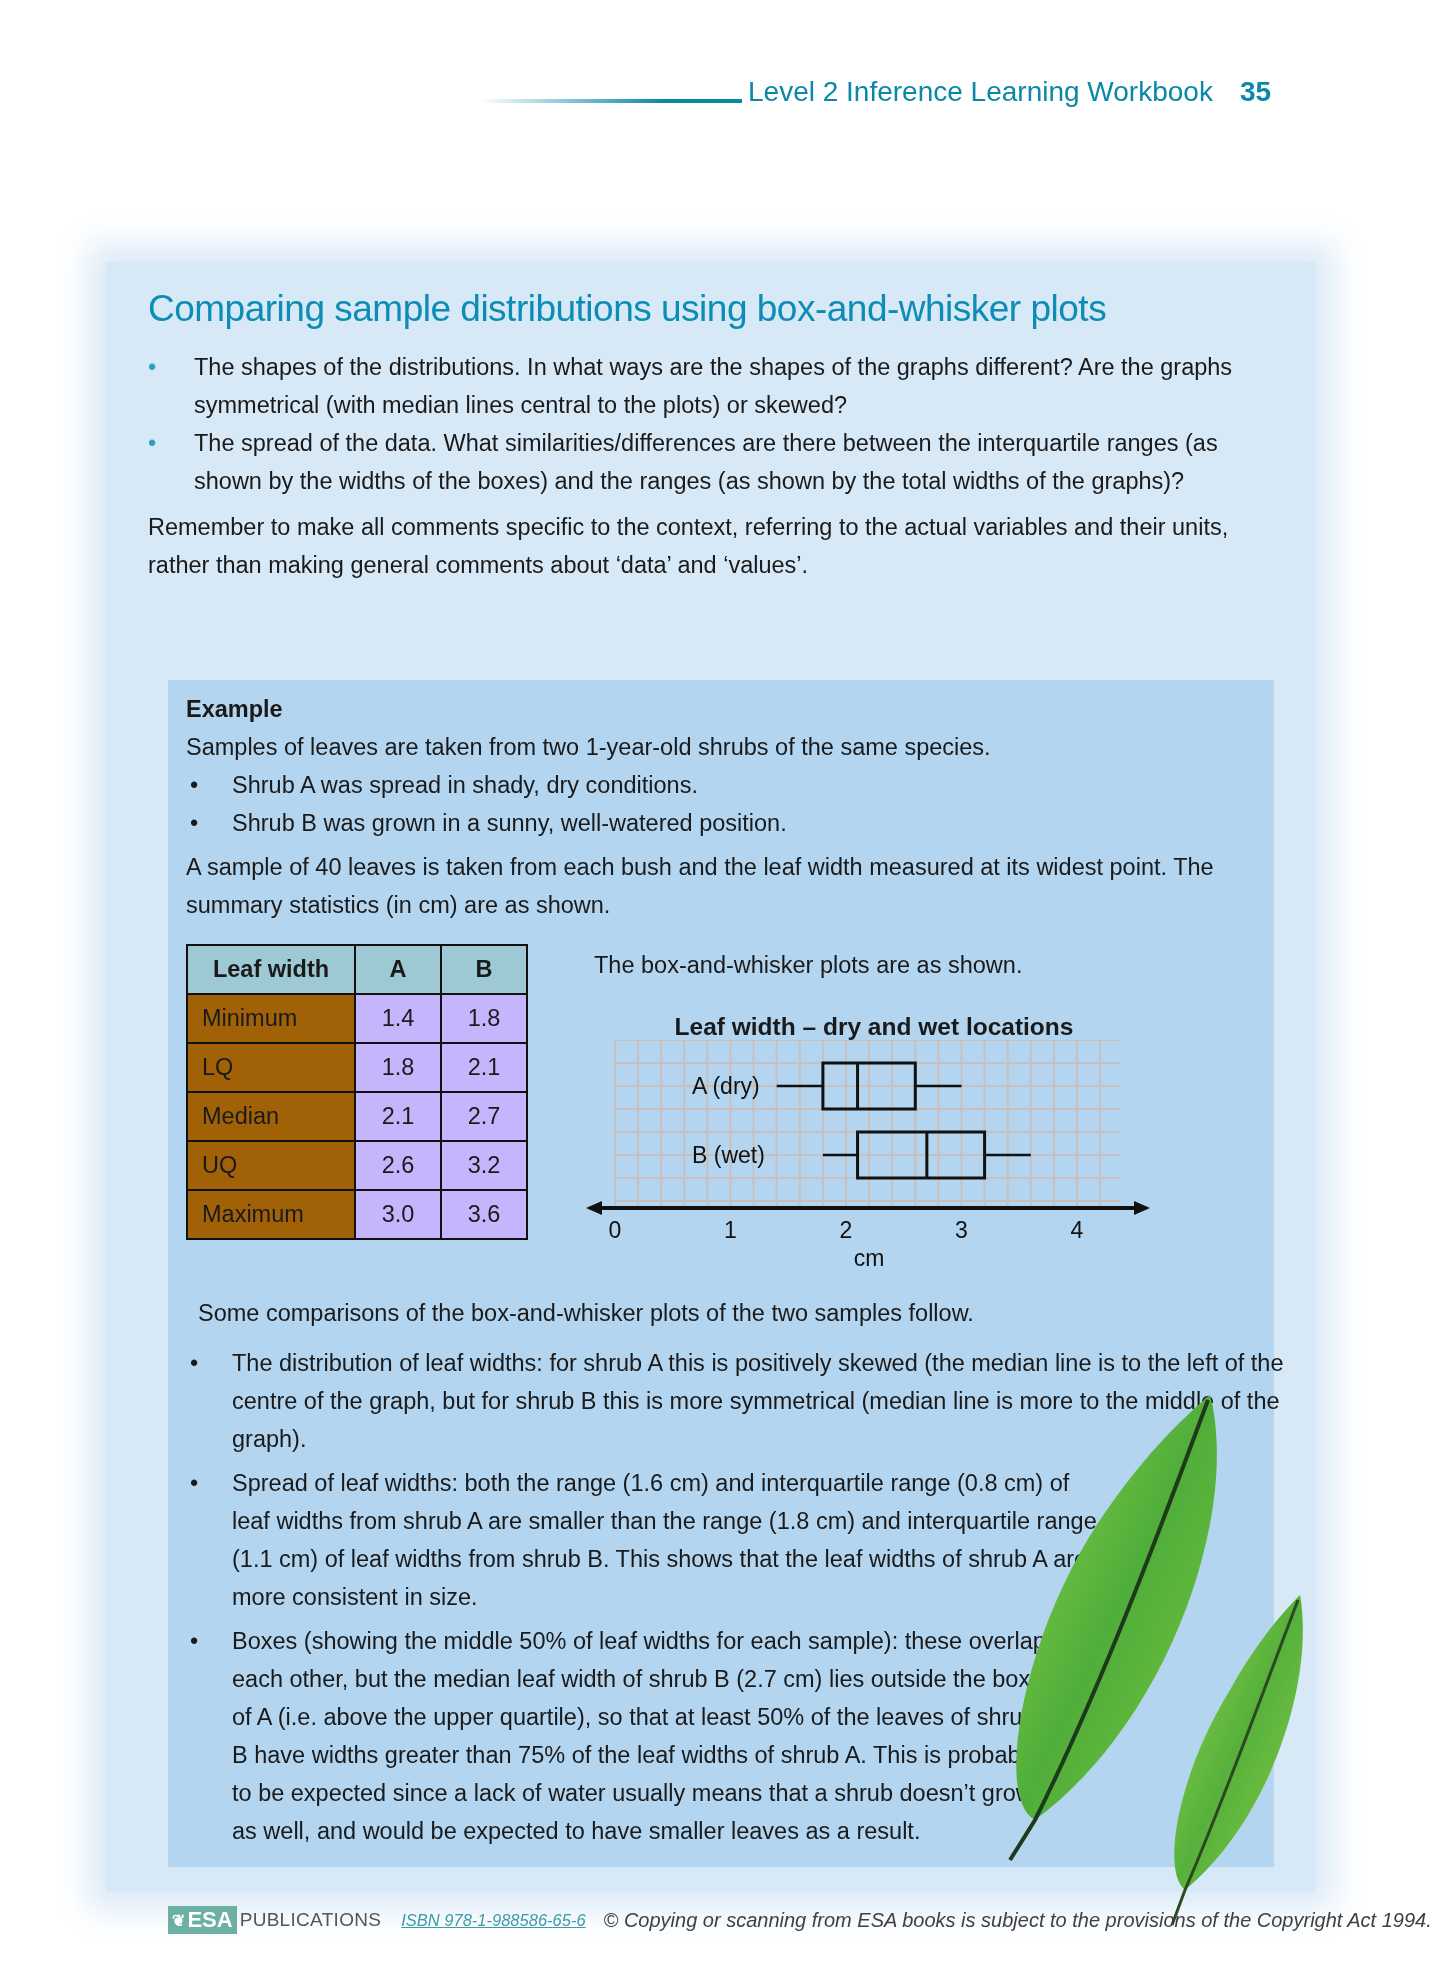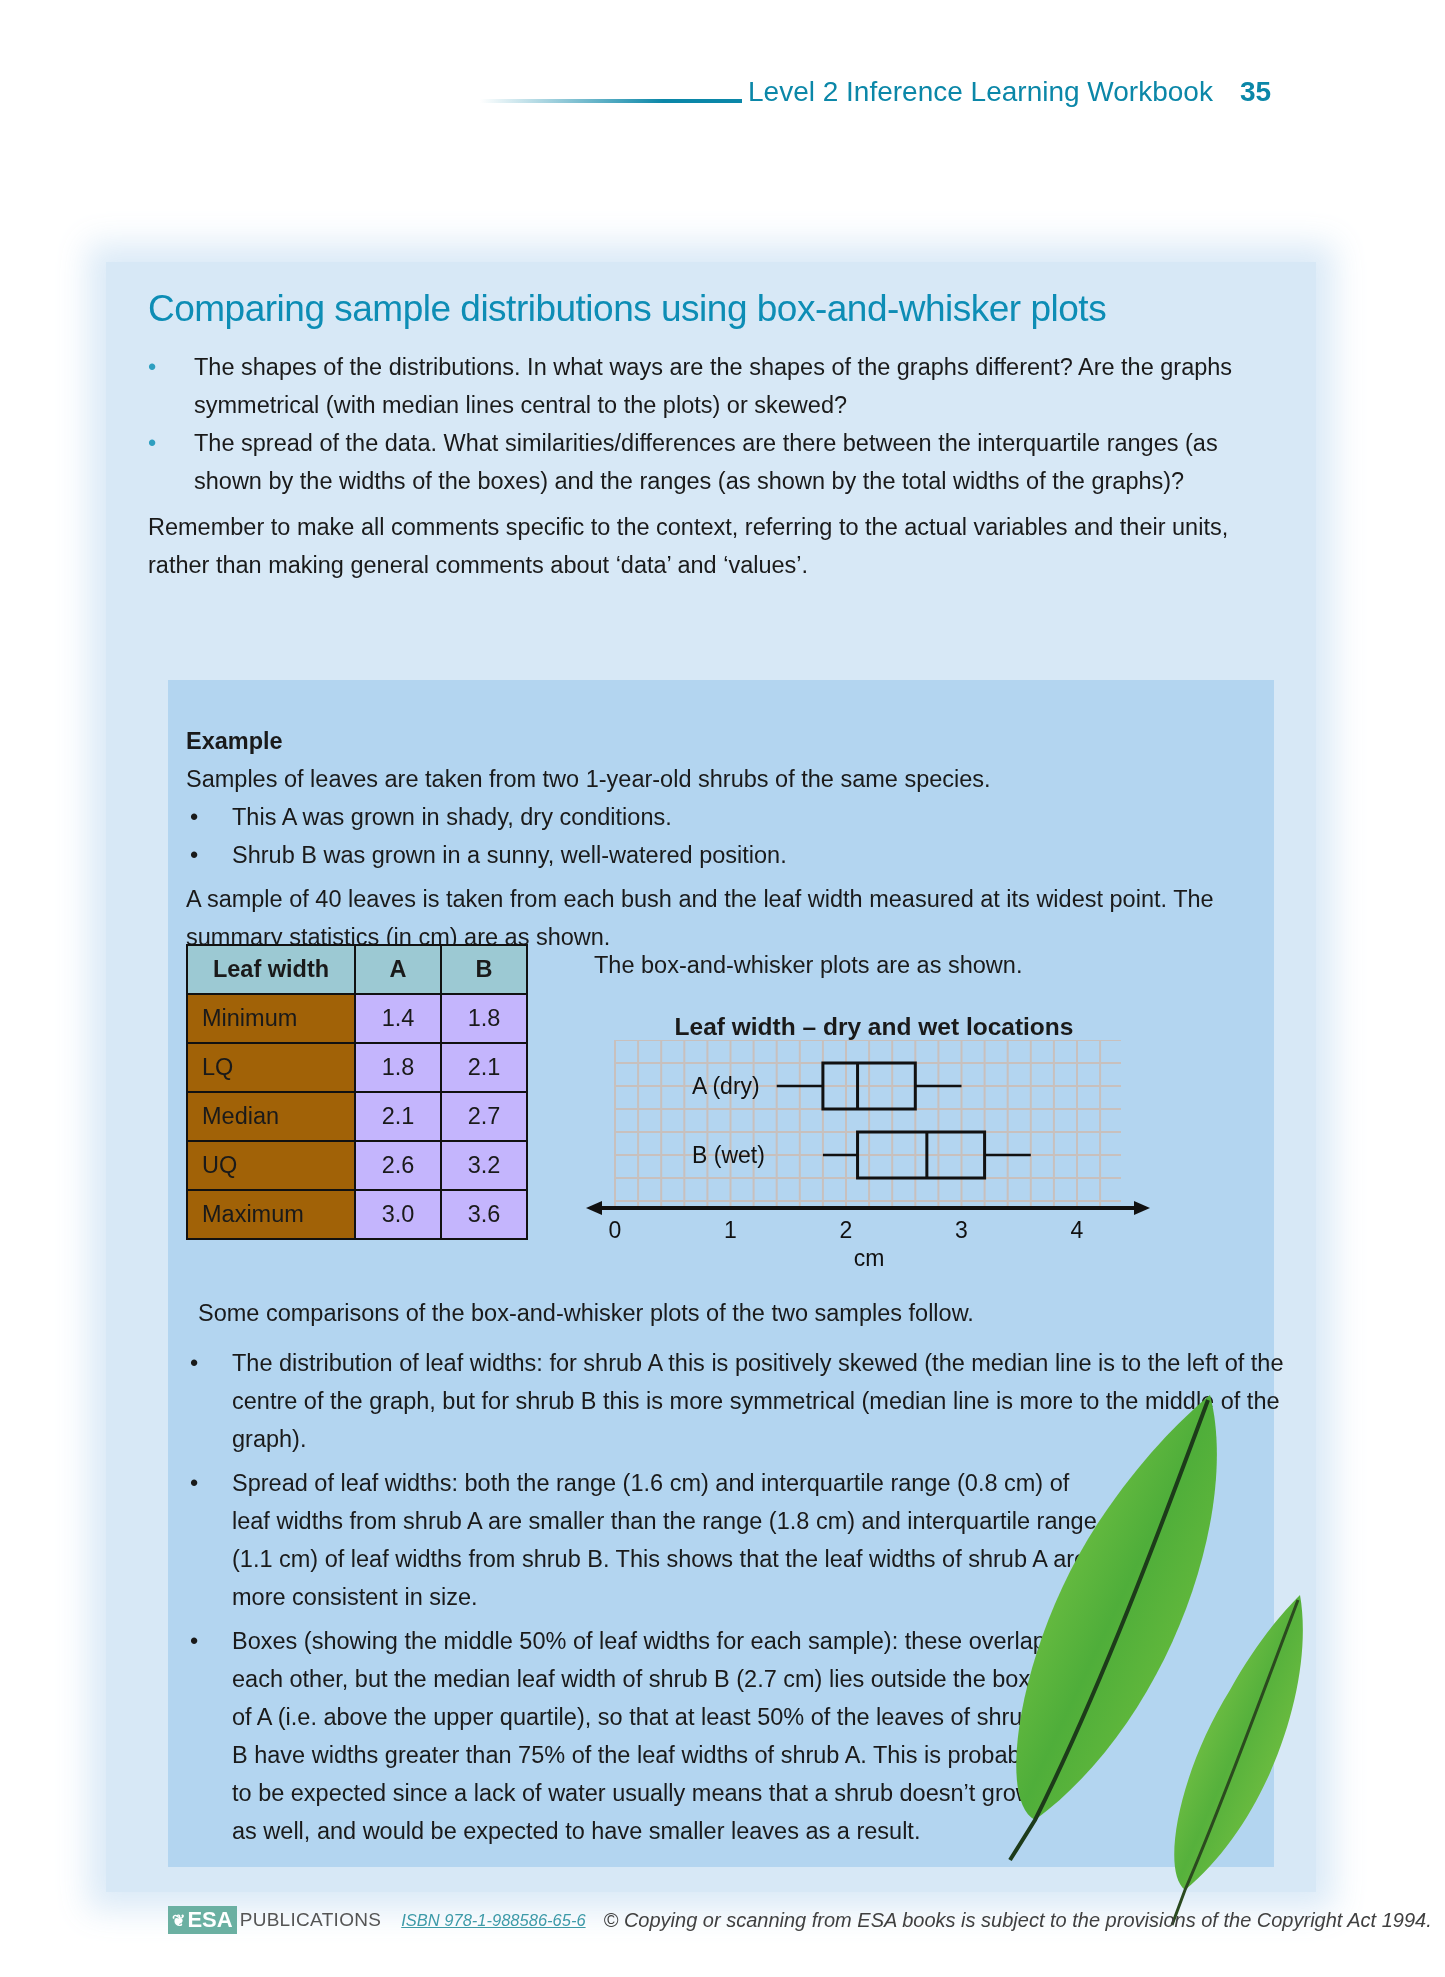"Example" .ex-text { margin-top: 32px -> none }
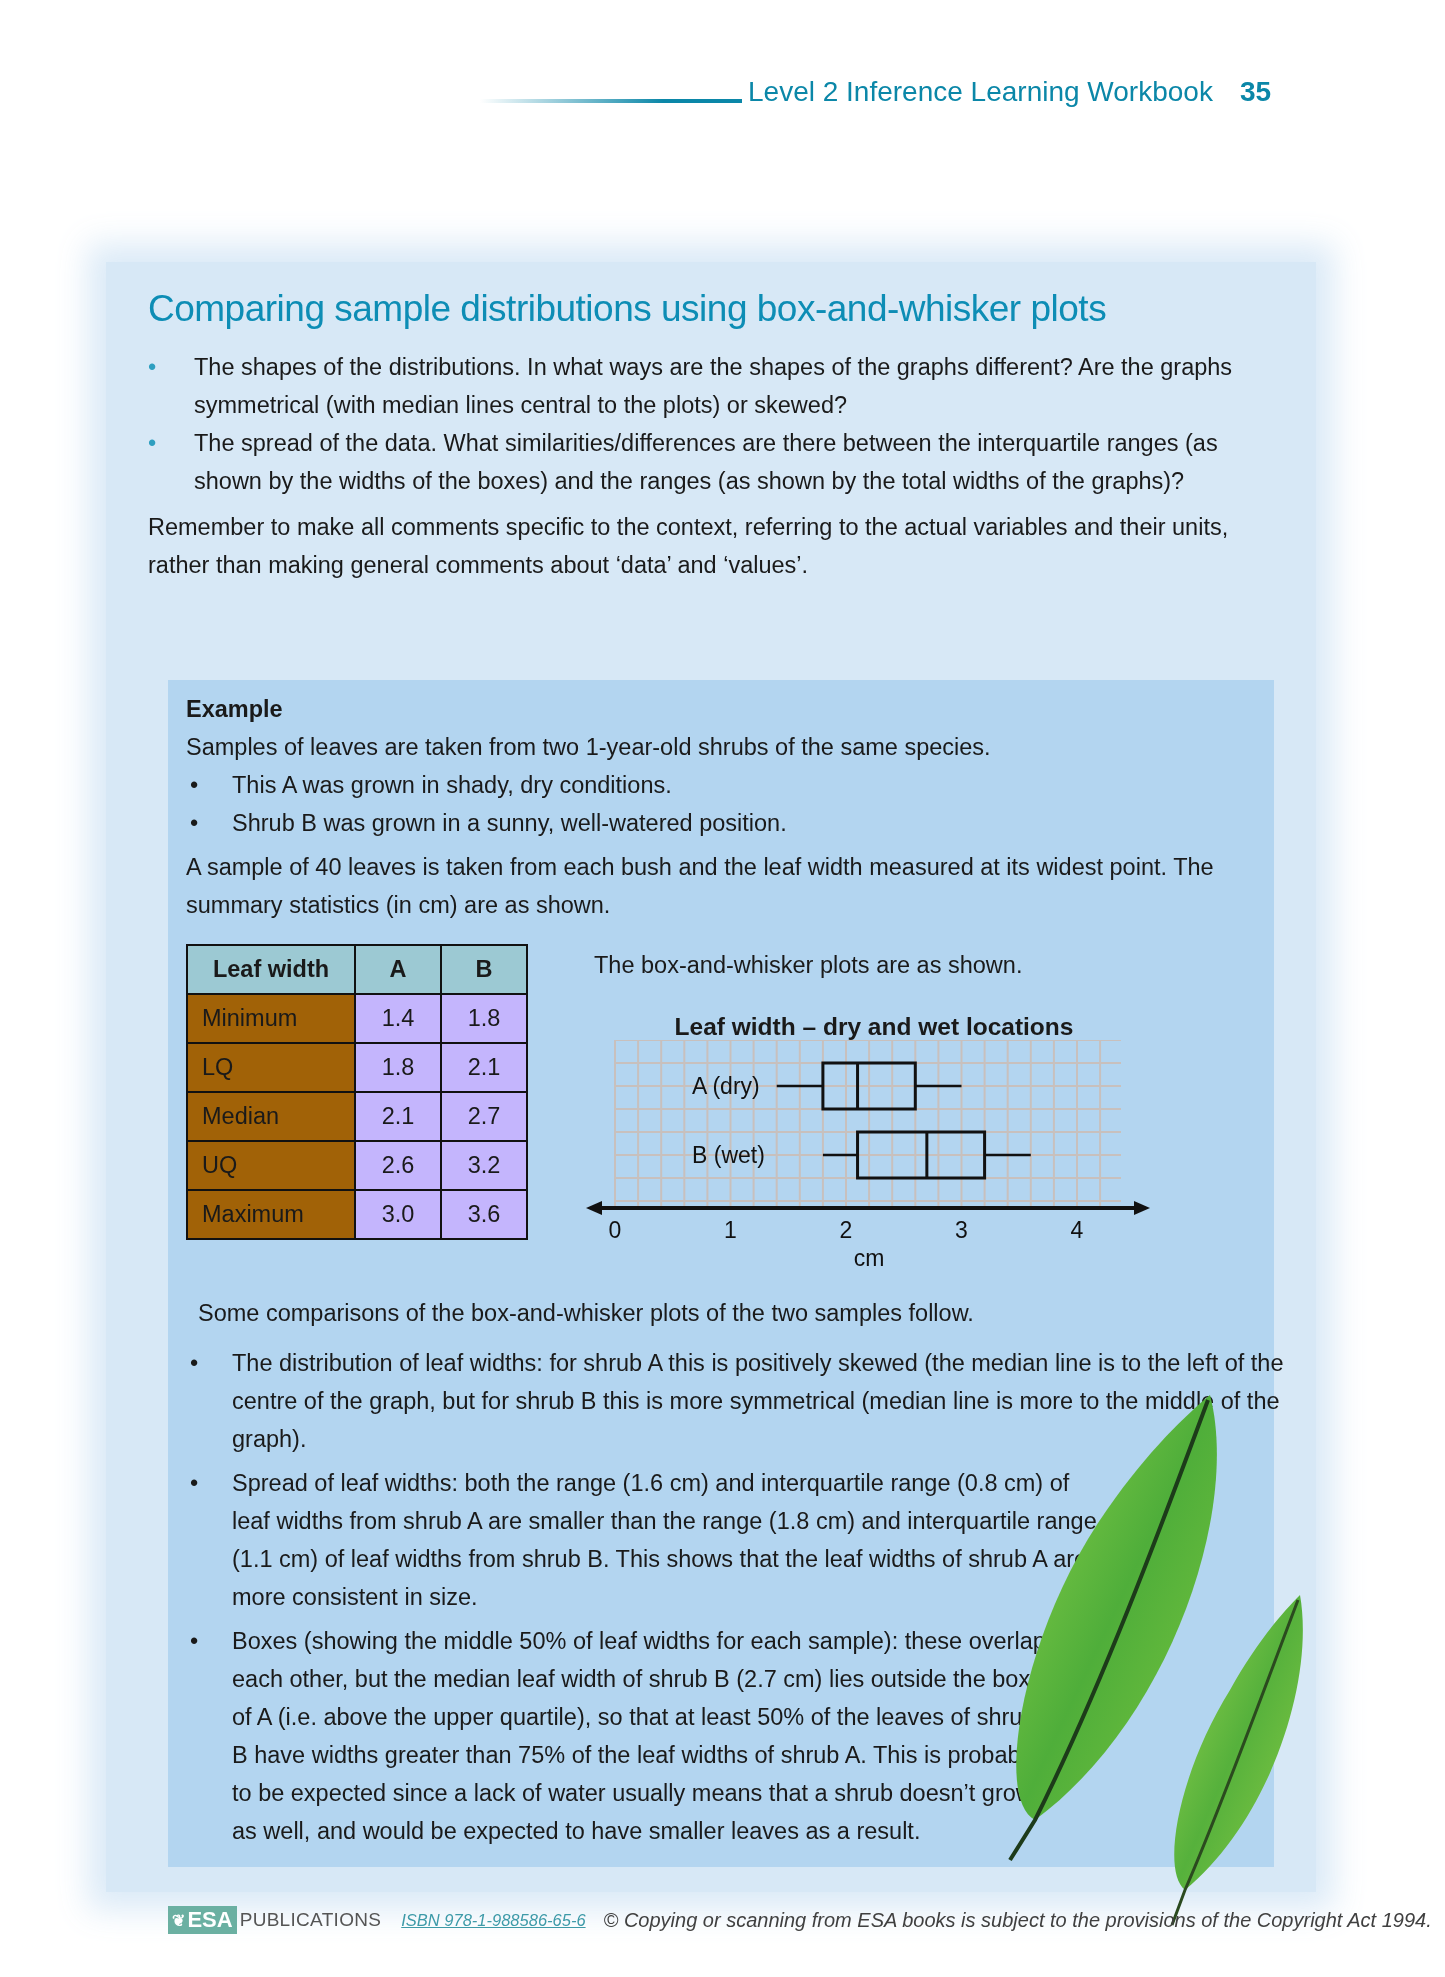"This A was grown in" span { text: This A was grown -> Shrub A was spread }
